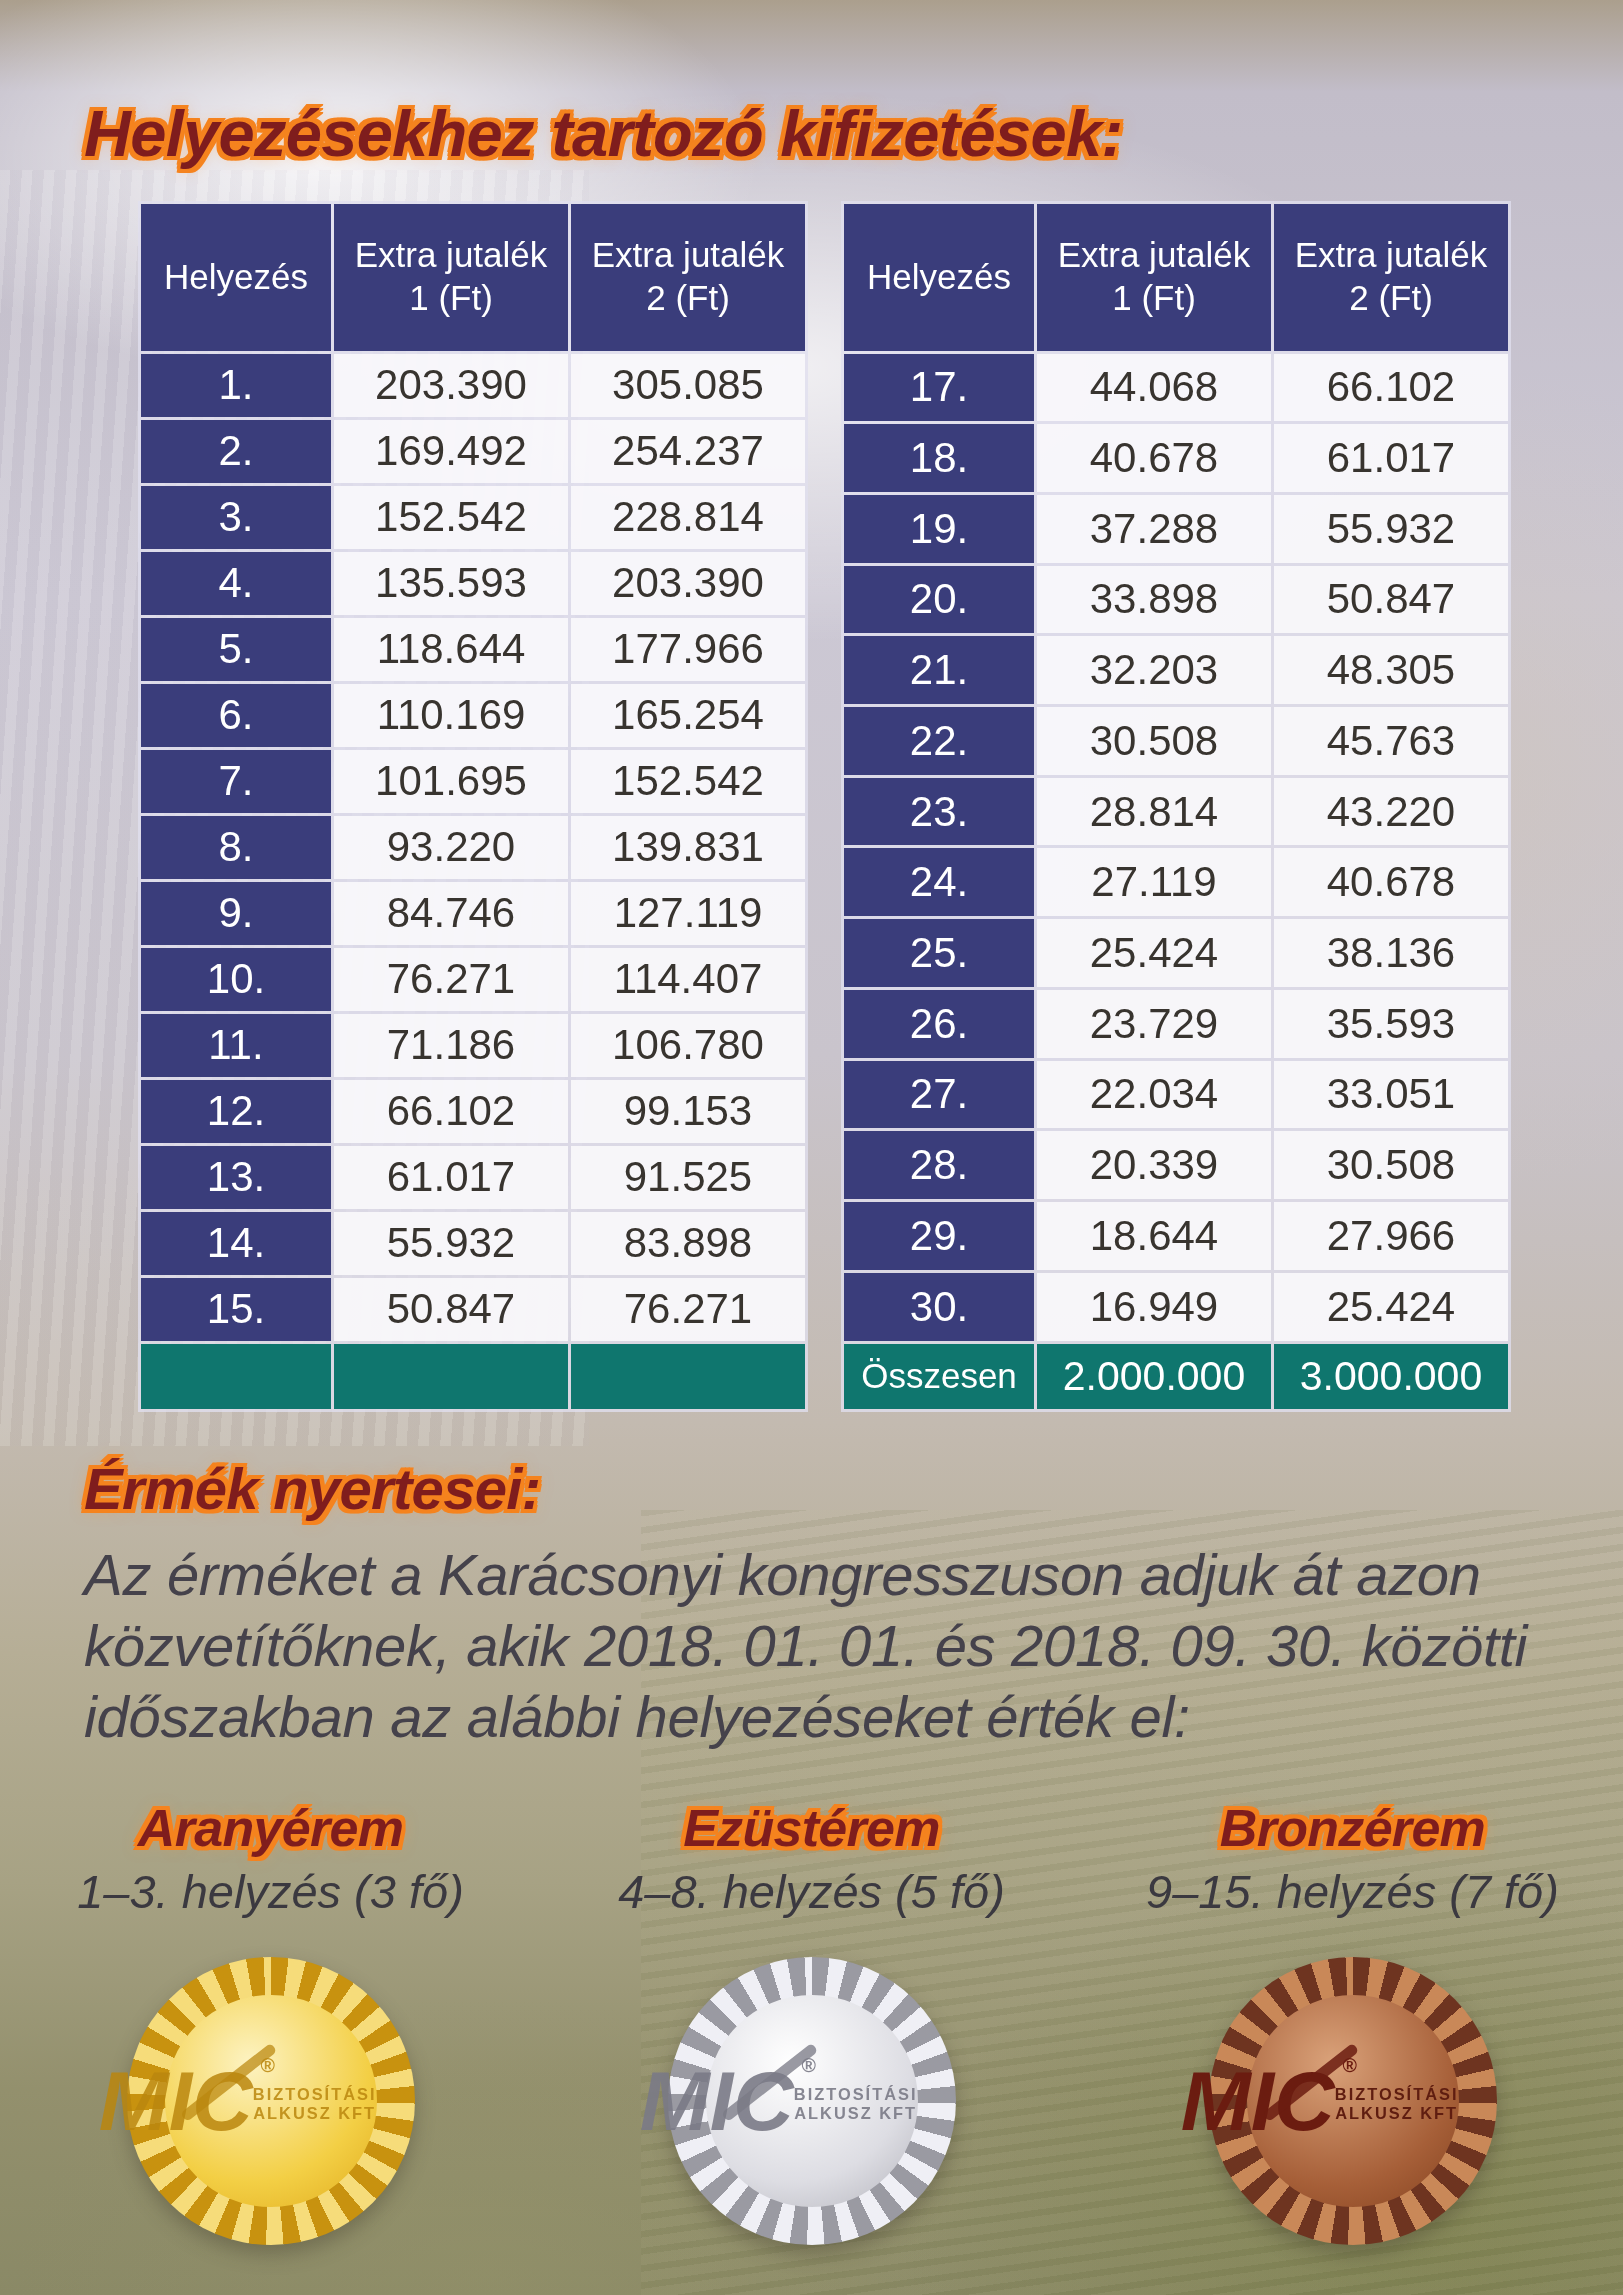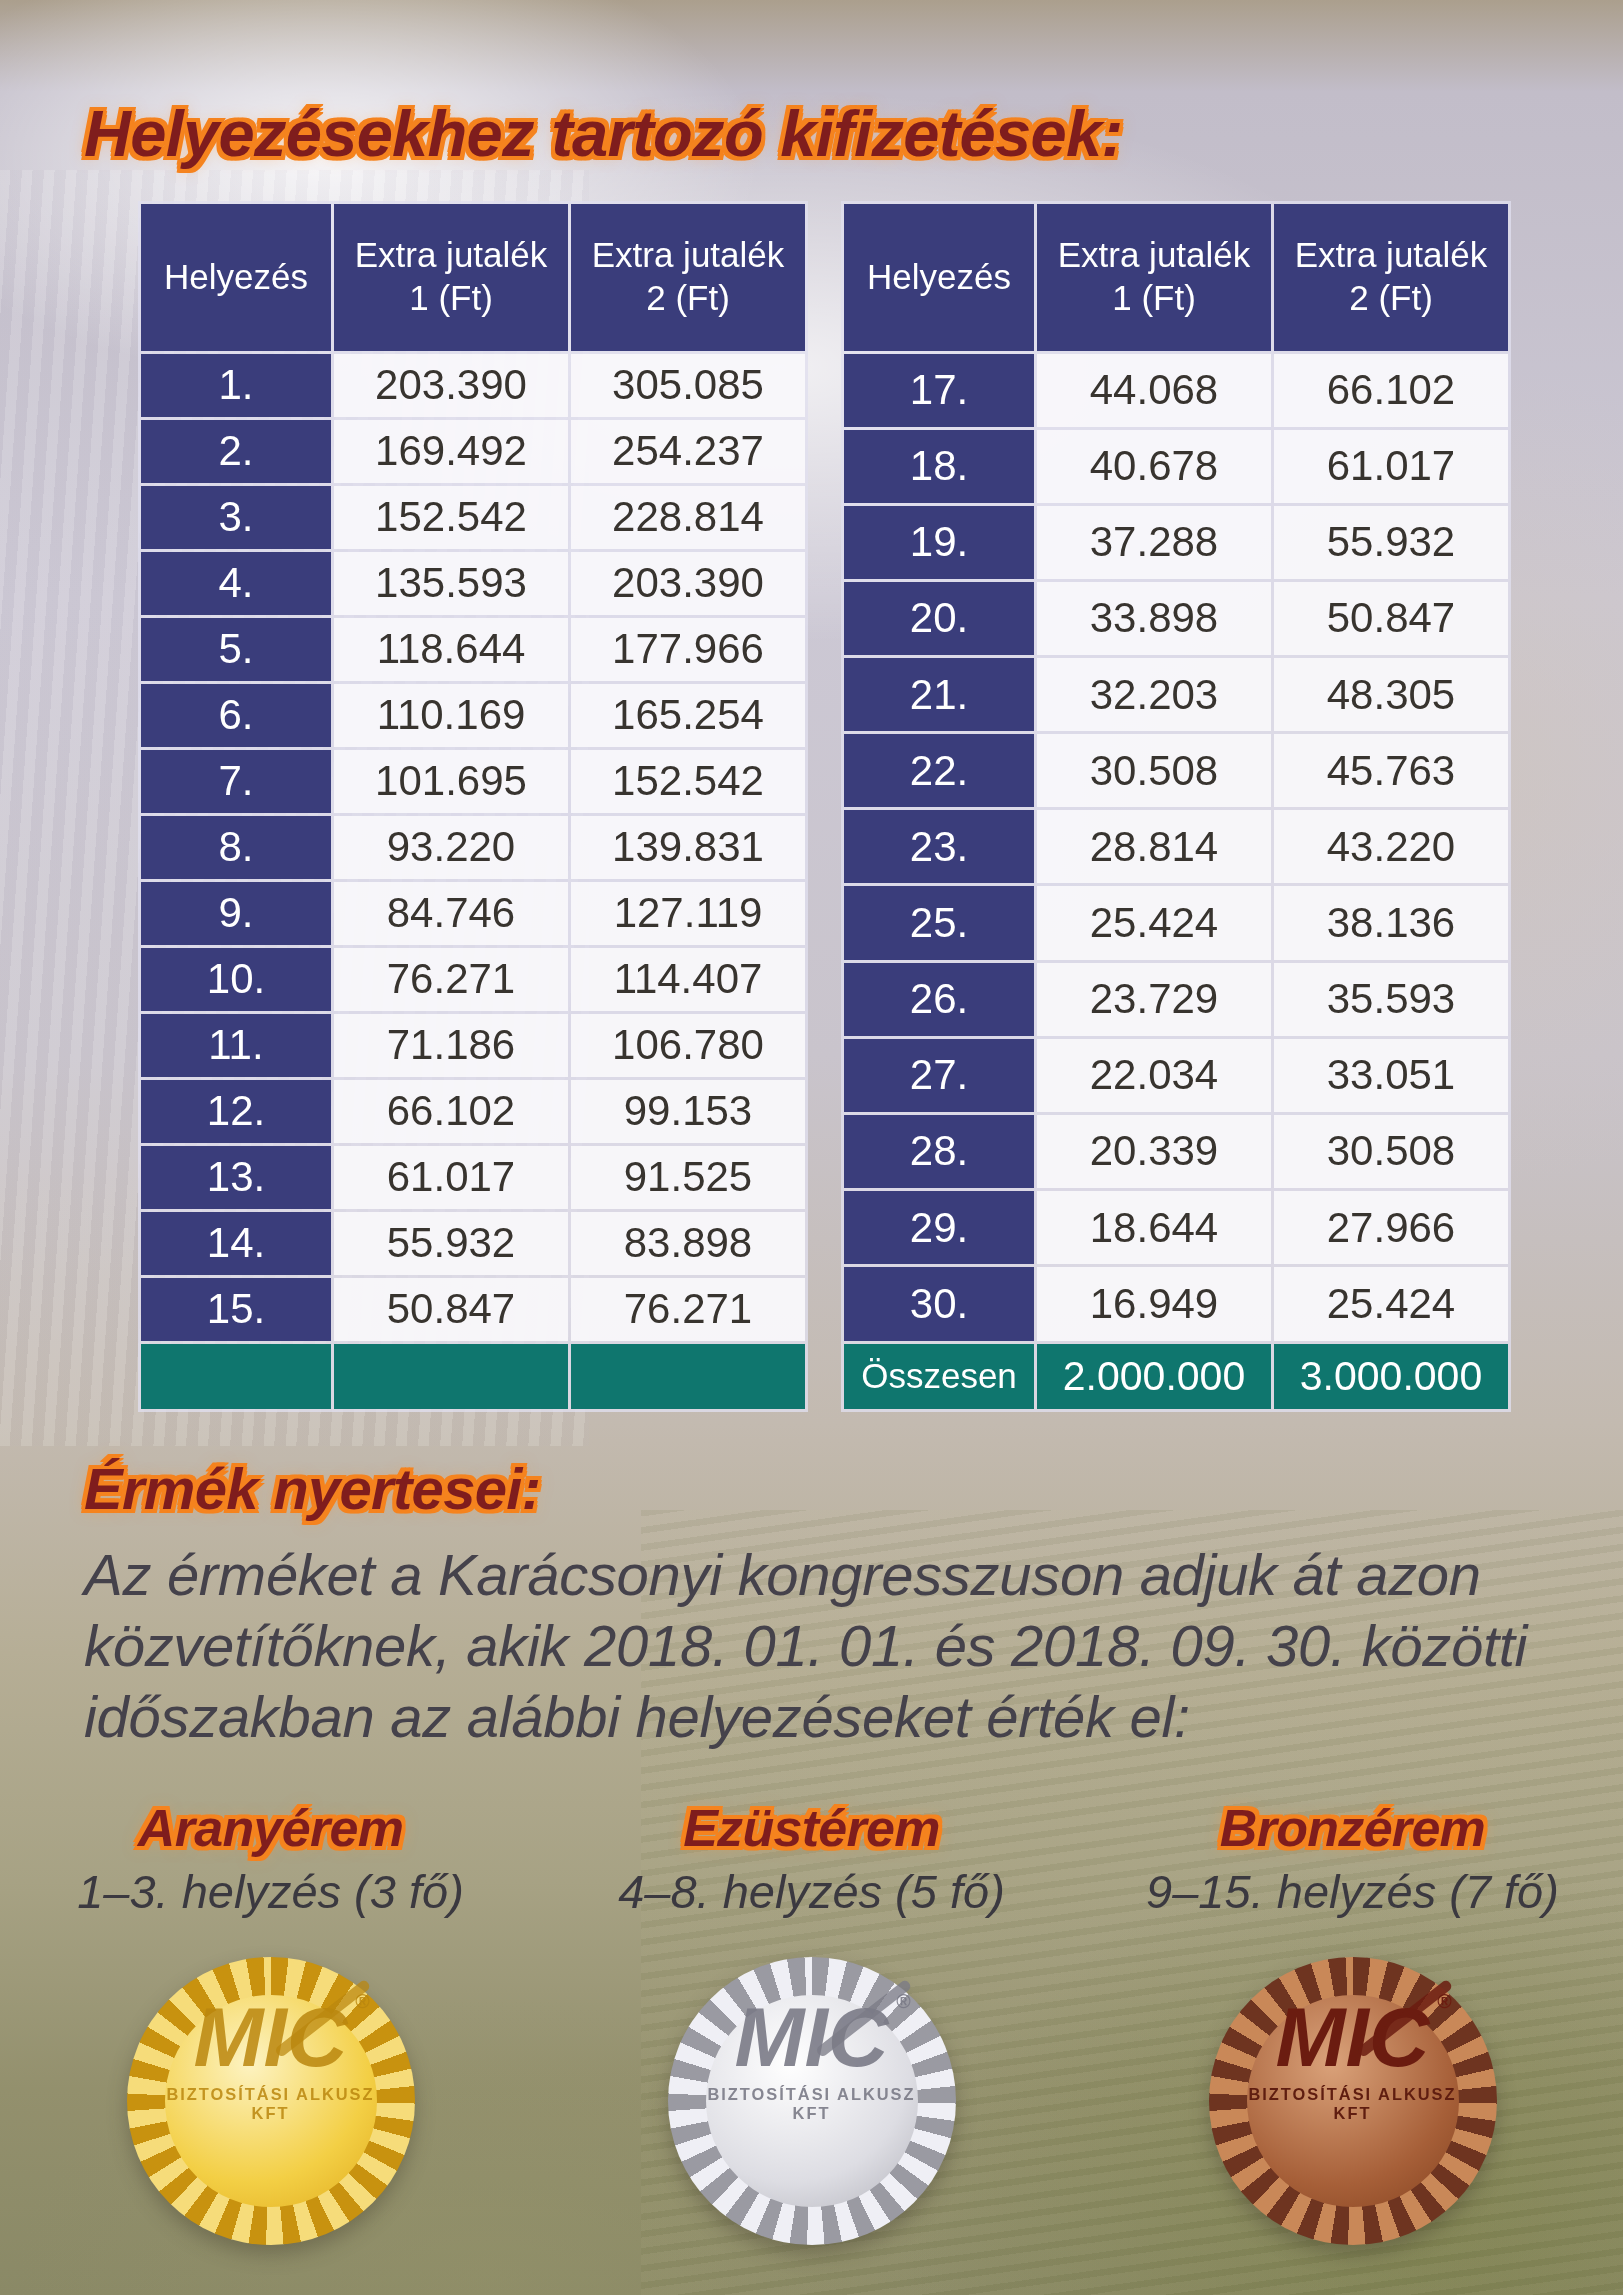"24." tr { html: none -> <tr> <td>24.</td> <td>27.119</td> <td>40.678</td> </tr> }
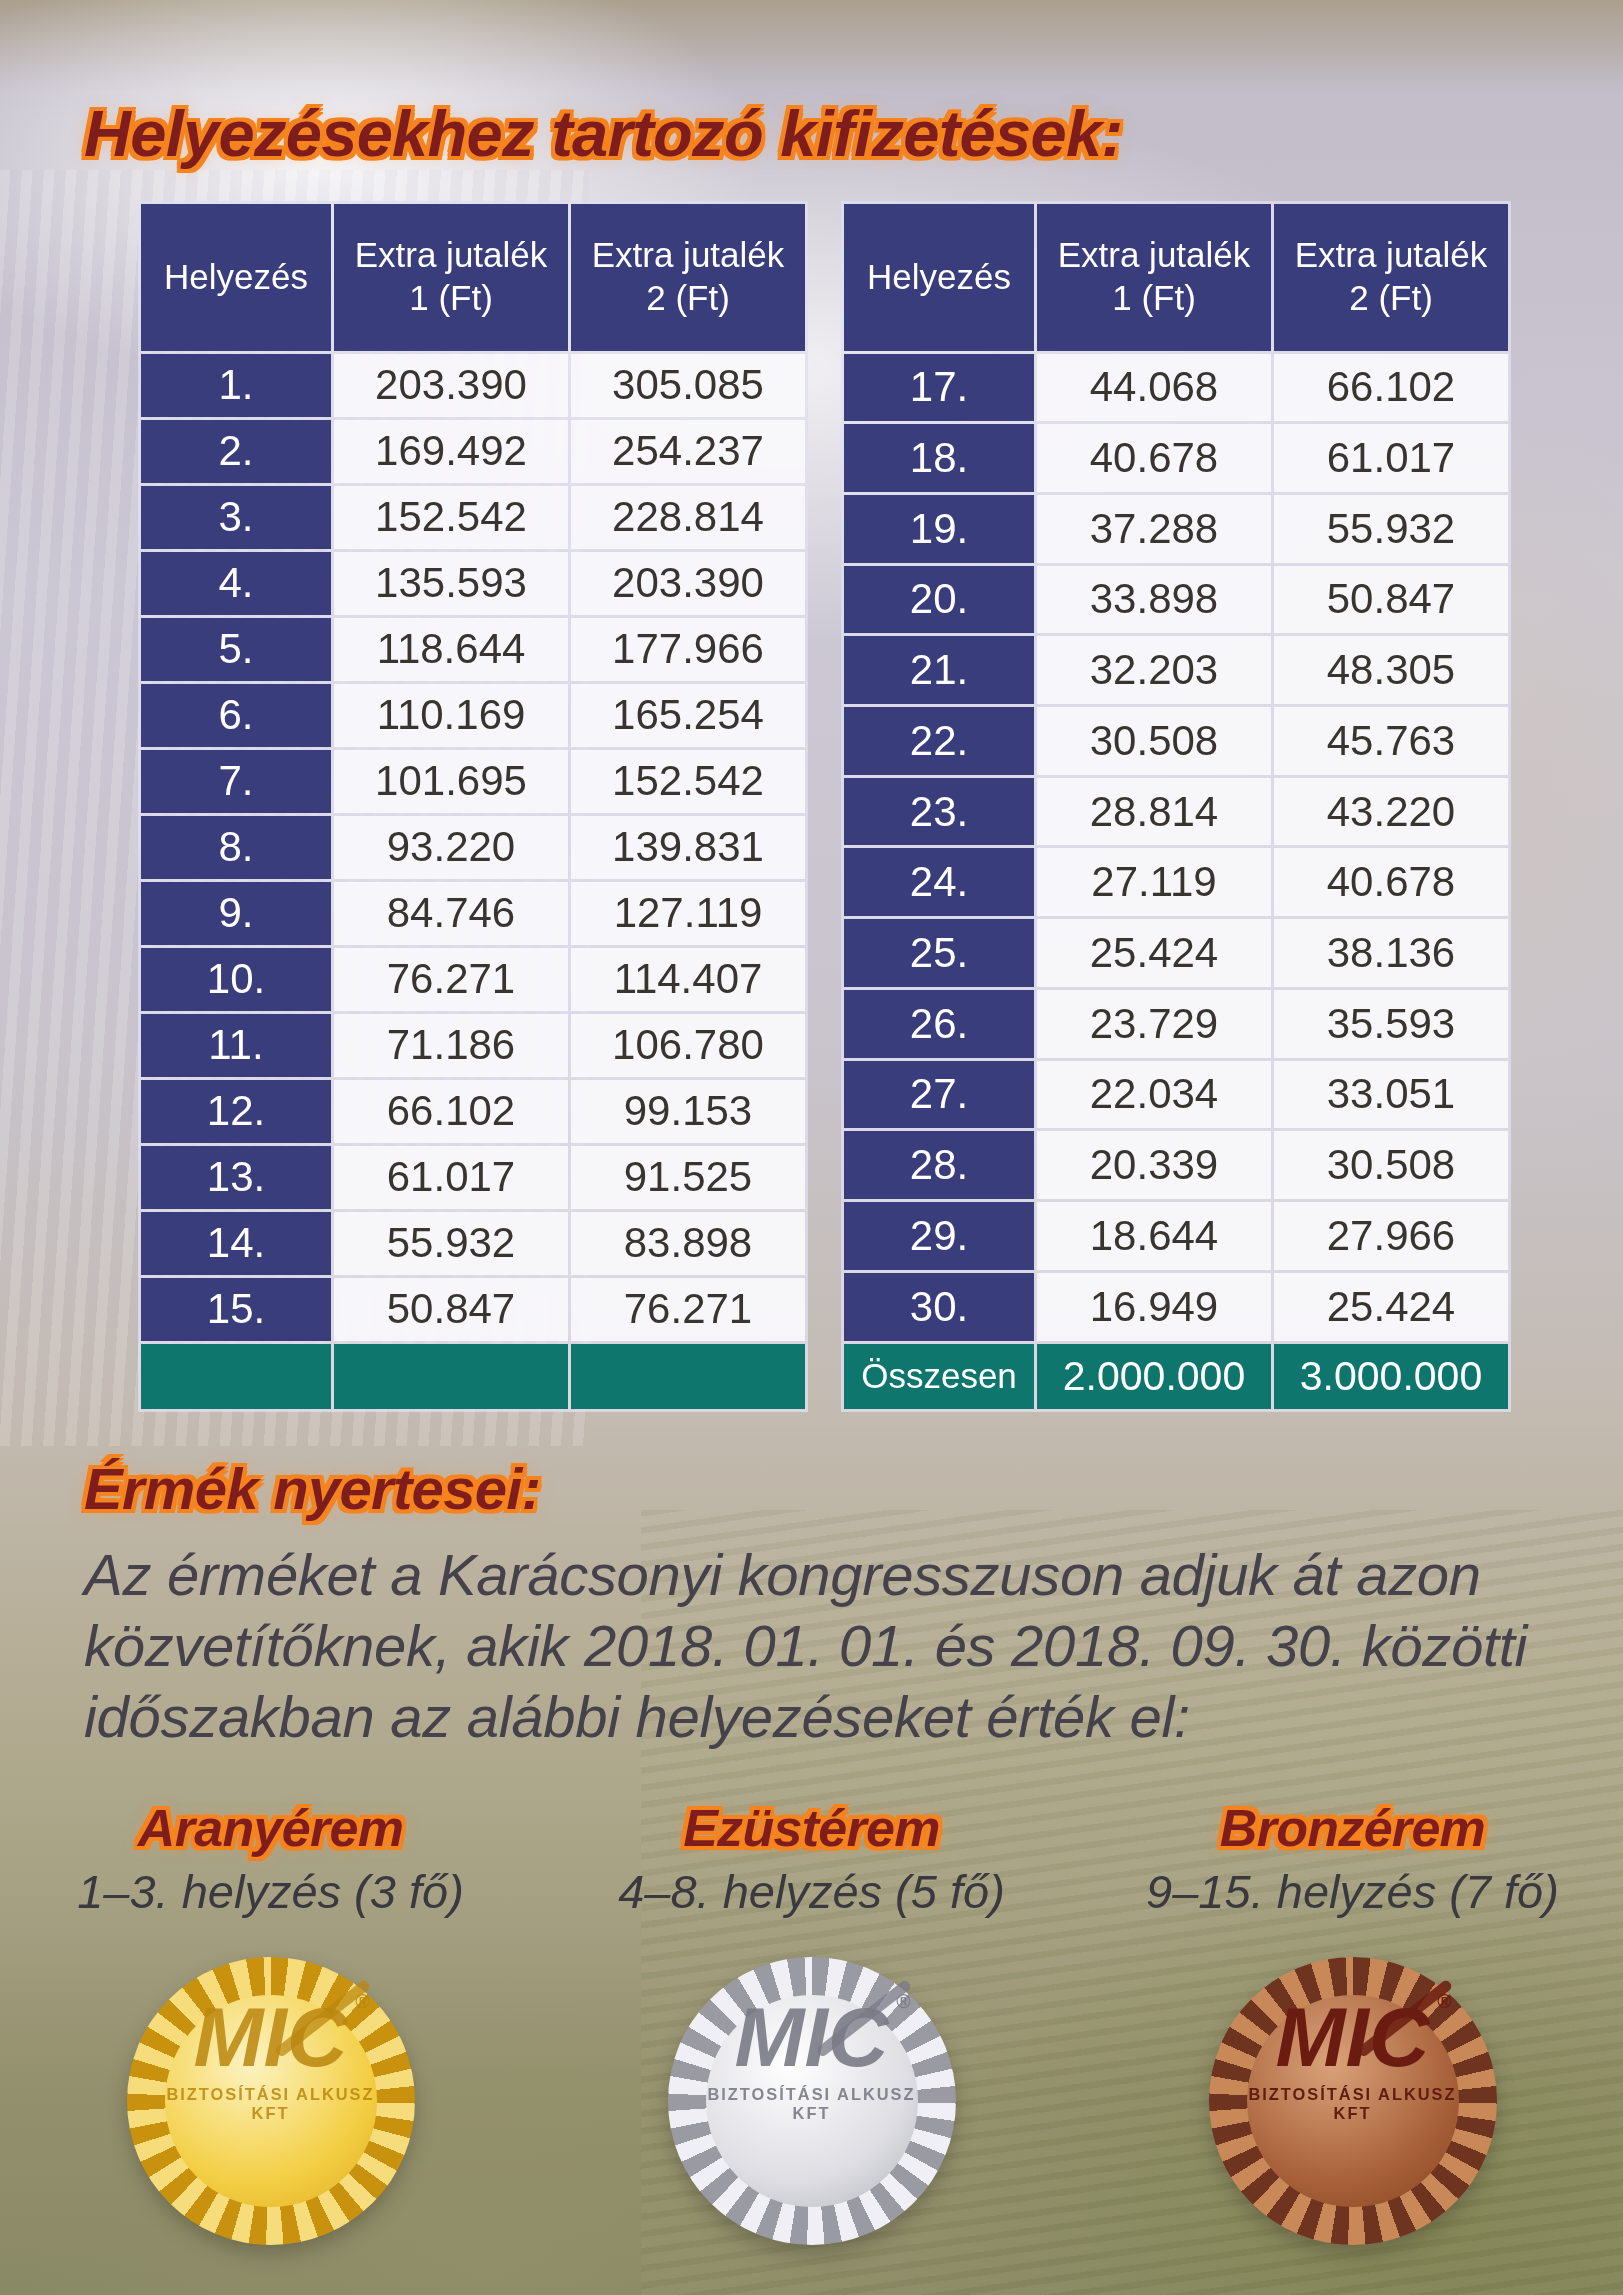"MIC" .medal-inner { flex-direction: column -> row; justify-content: flex-start -> flex-end }
